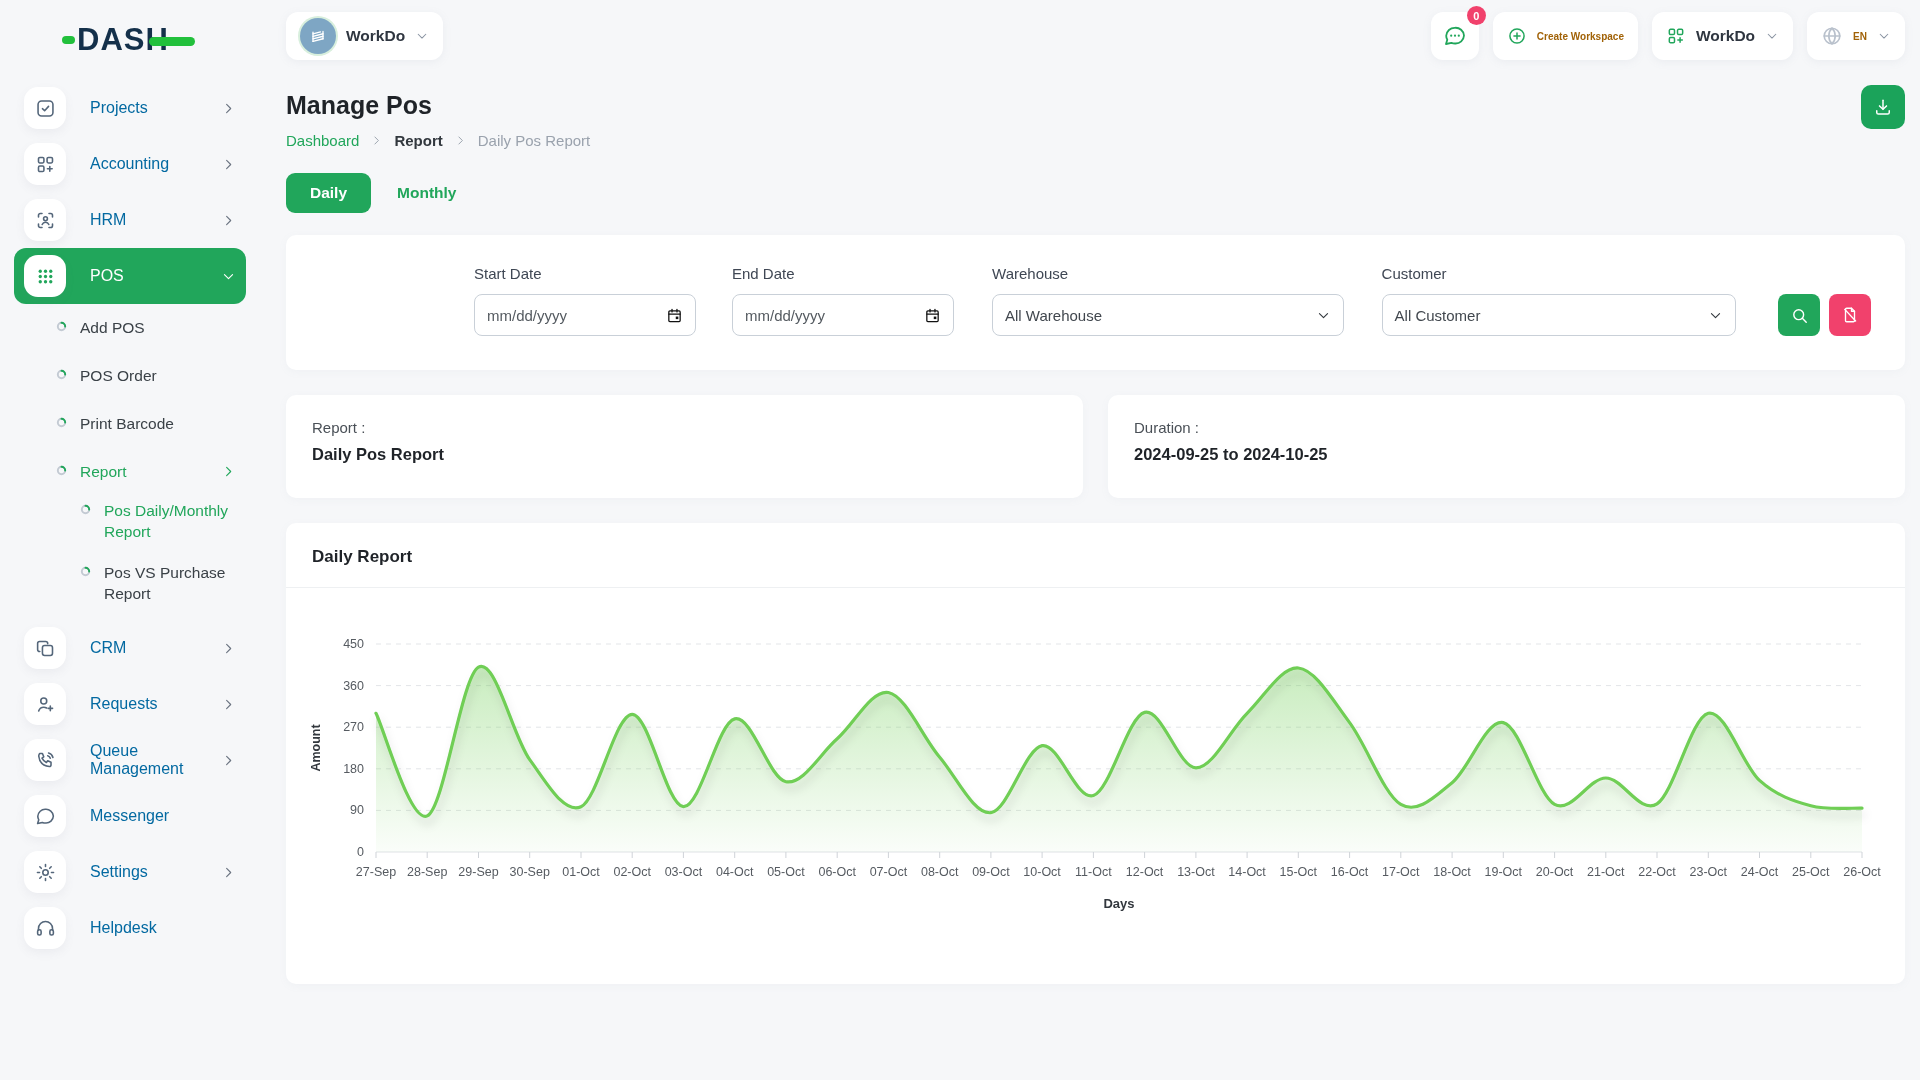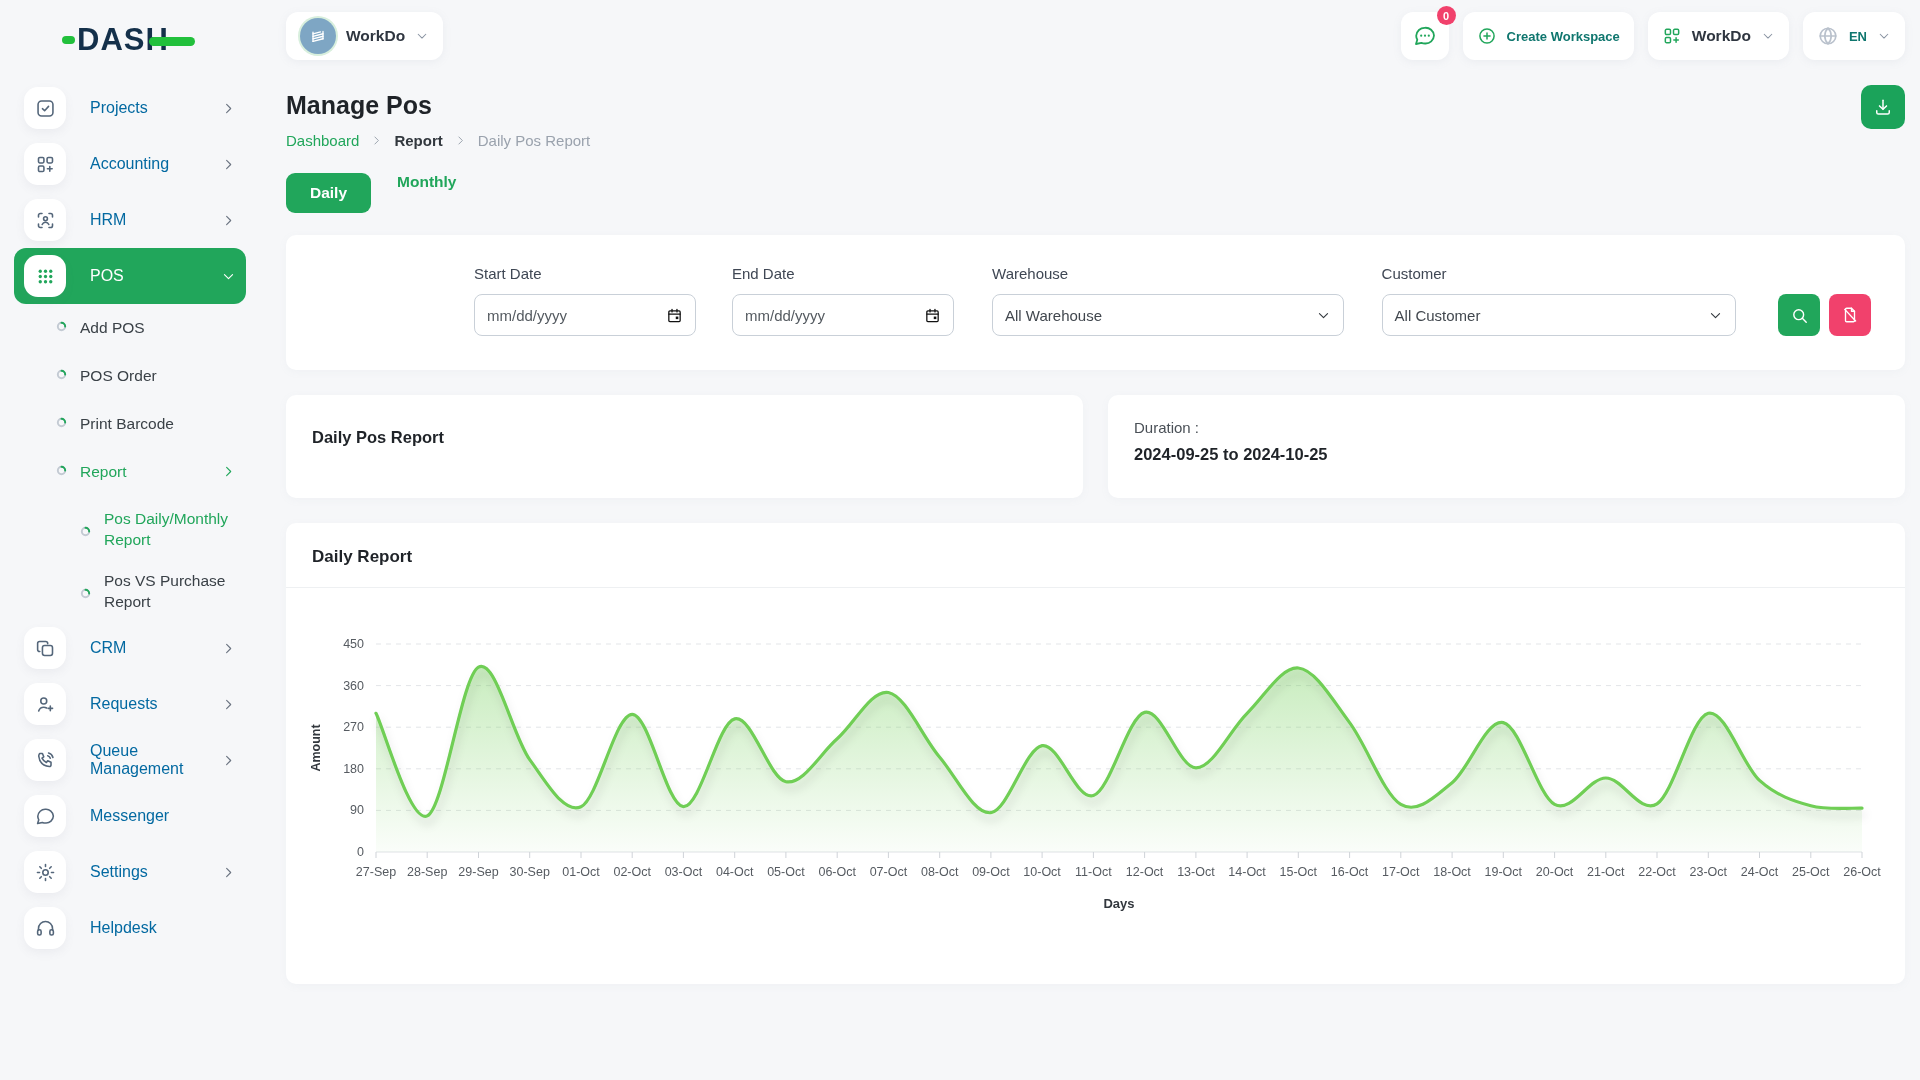"Create Workspace" .green-text { color: #0f766e -> #a16207; font-size: 13px -> 10px }
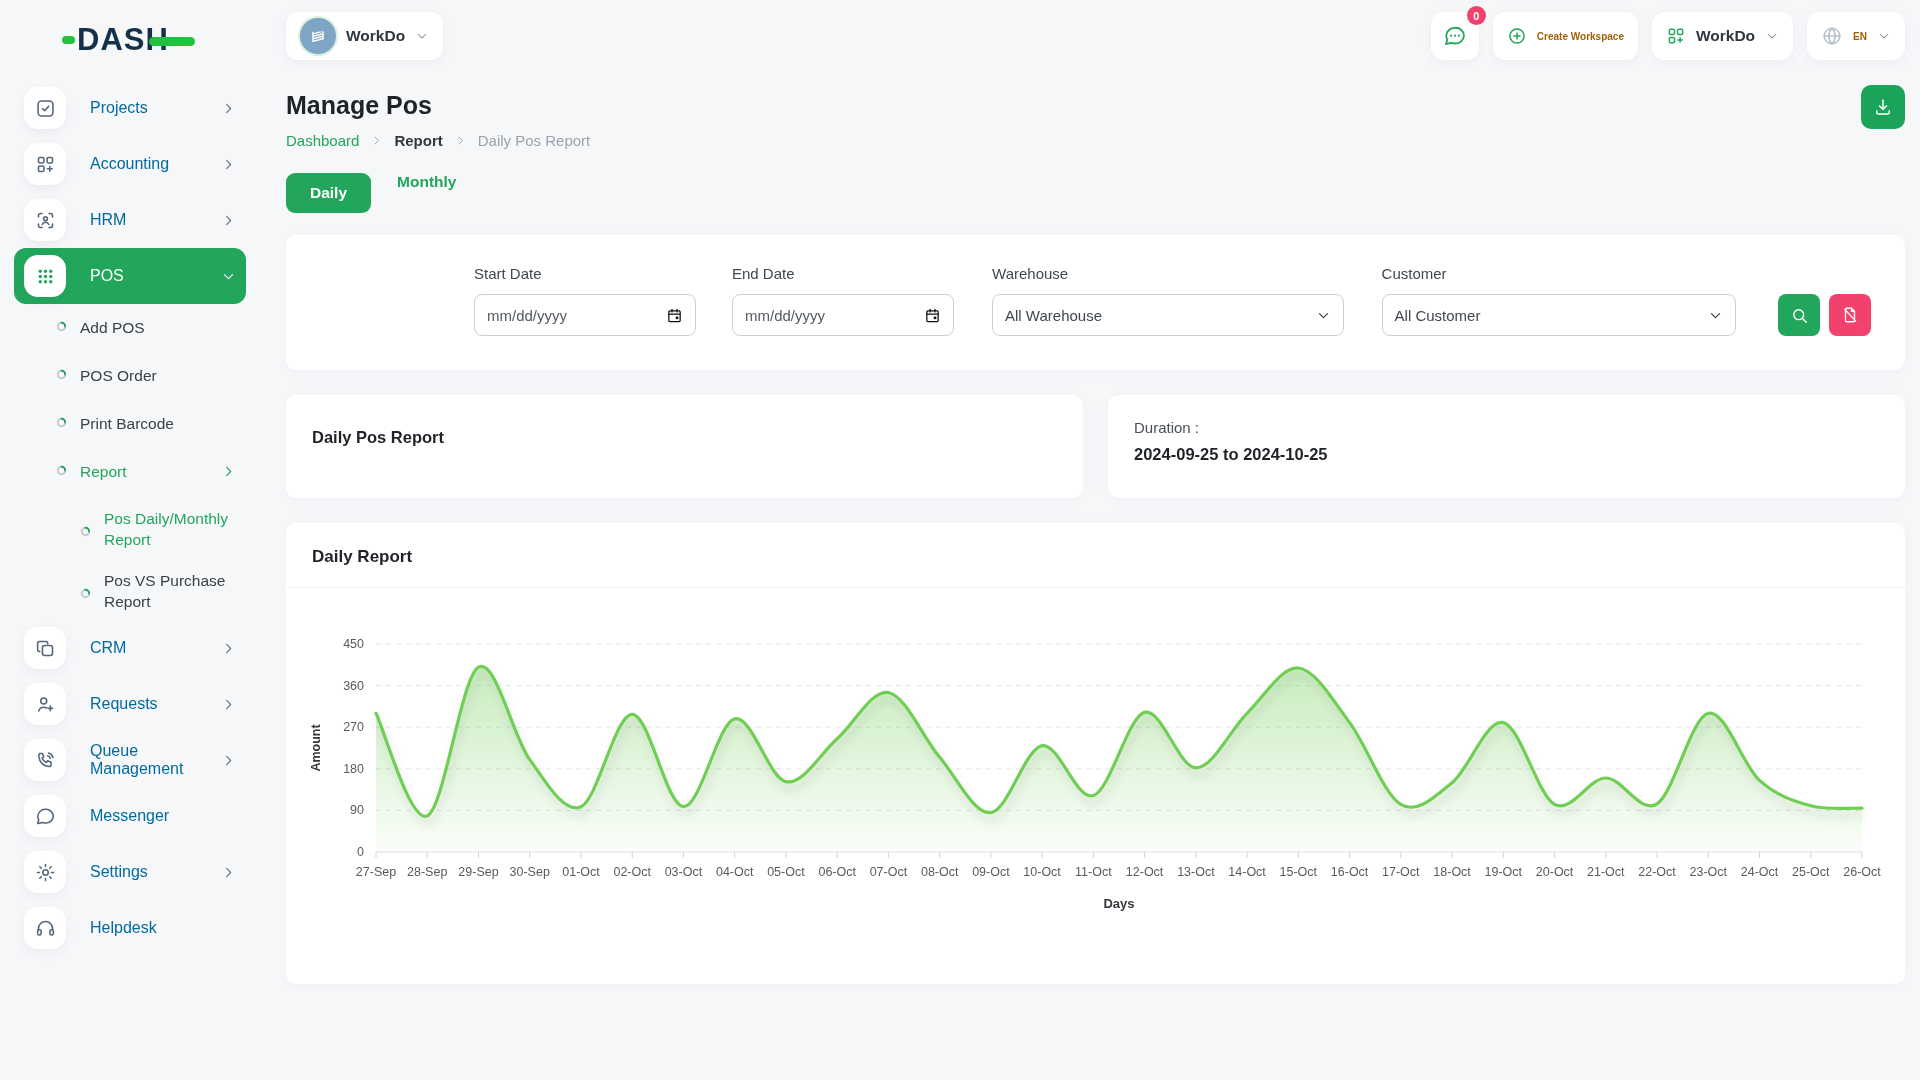"Daily" .tabs { align-items: flex-start -> center }
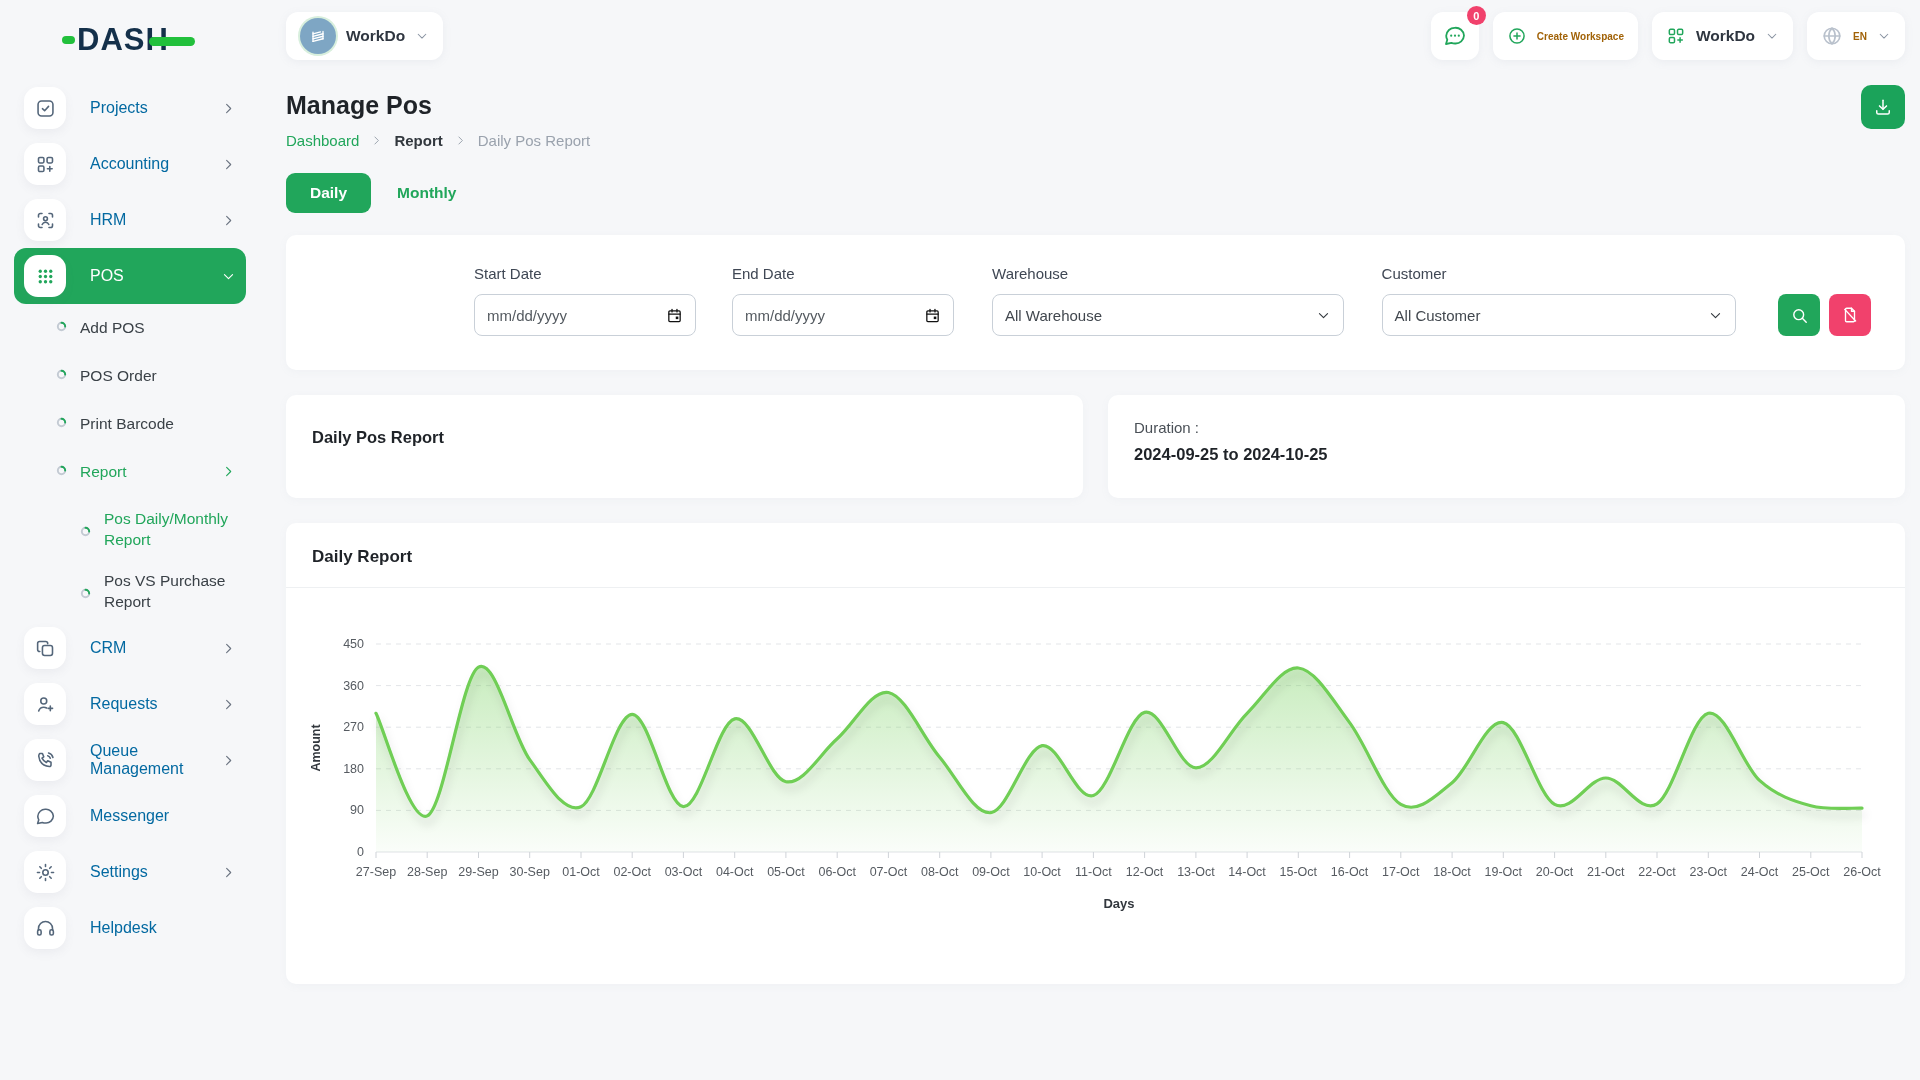"Report :" div.info-label { html: none -> <div>Report :</div> }
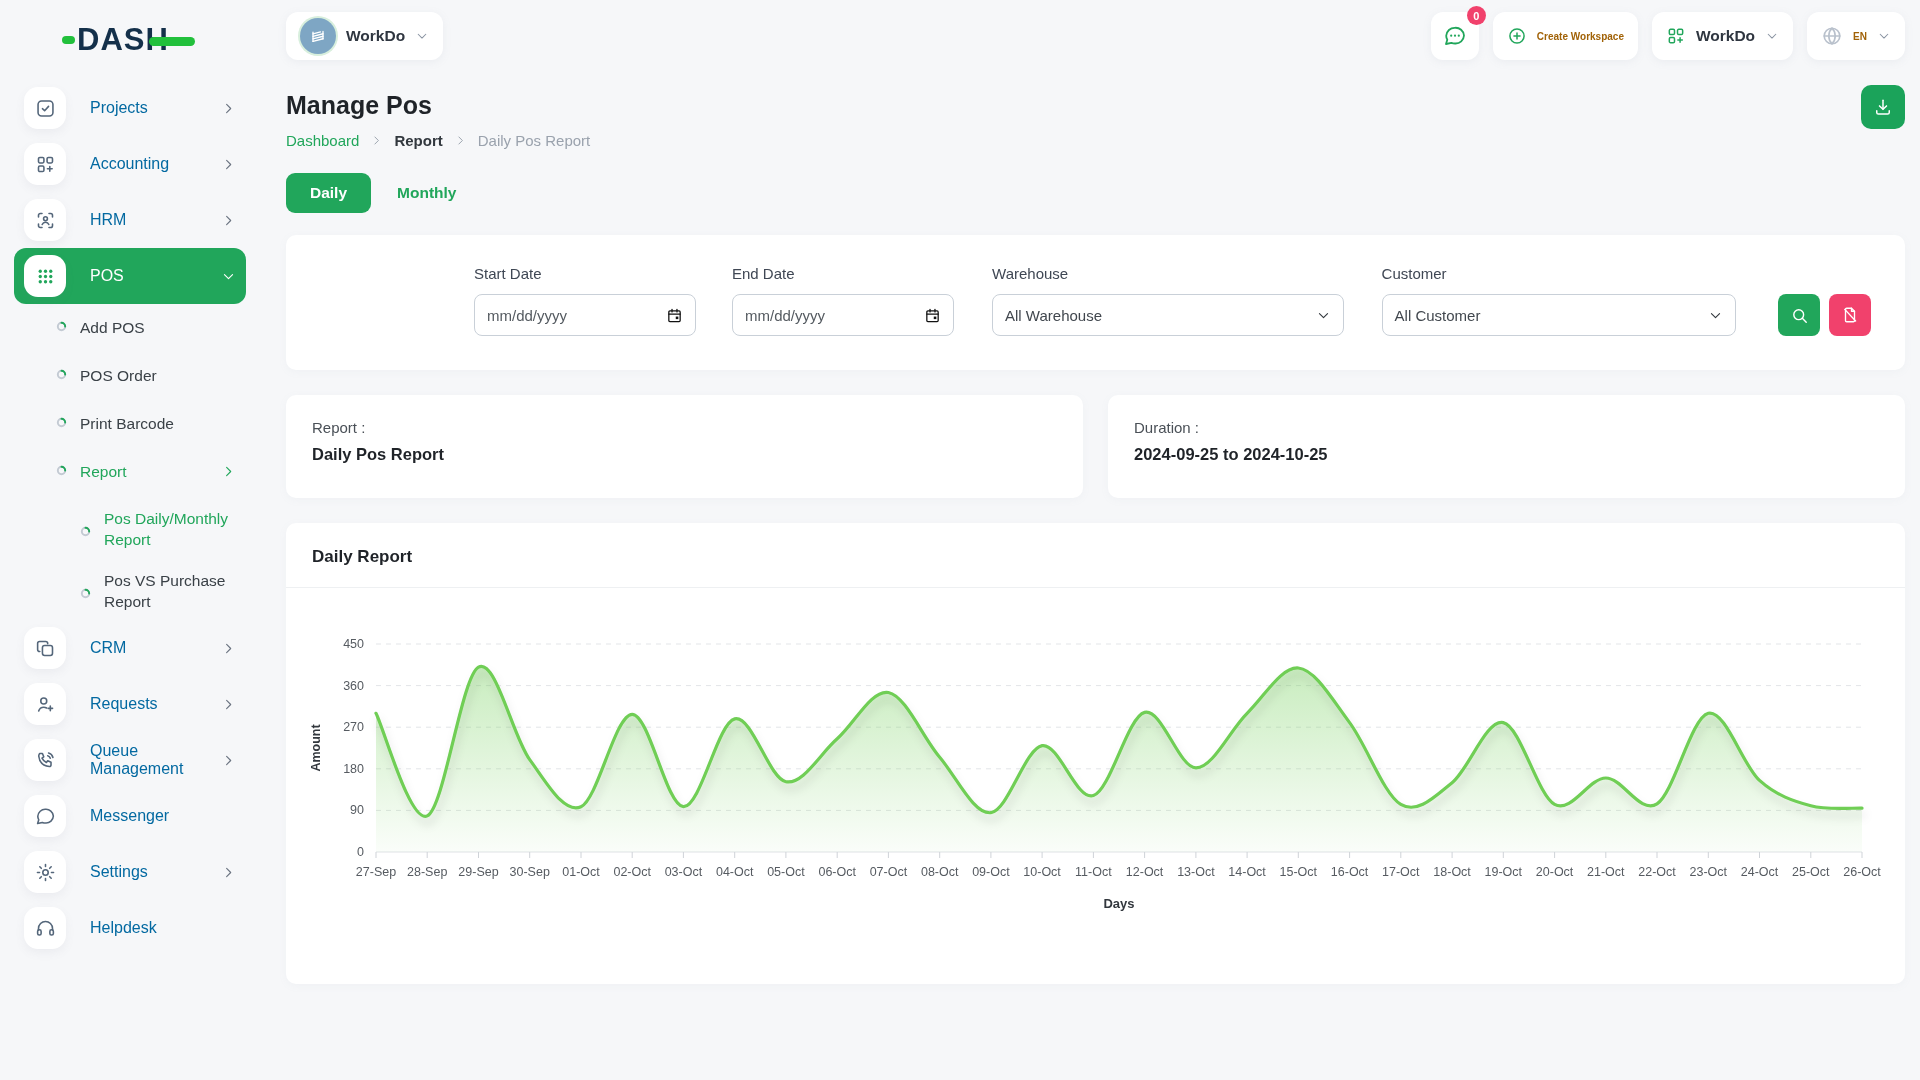"Pos Daily/Monthly Report" .sub2 { align-items: center -> none }
